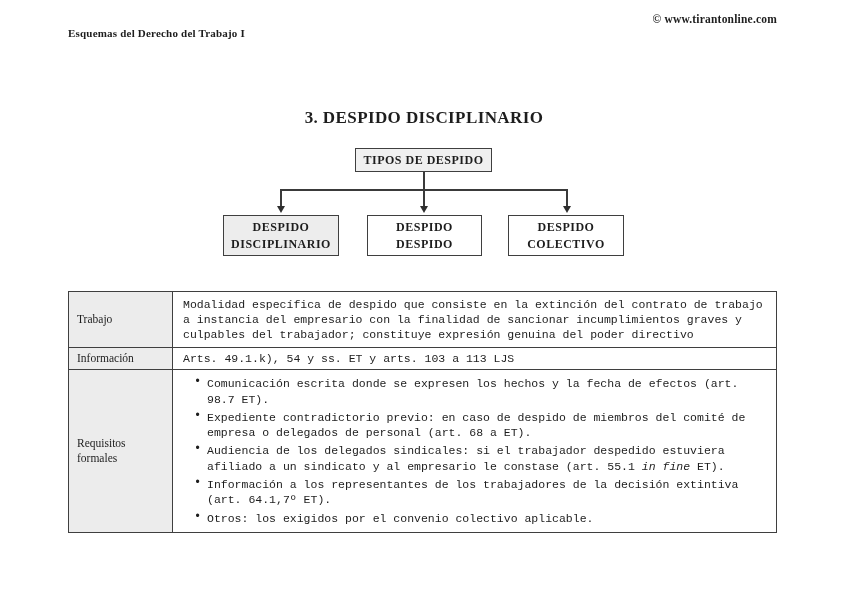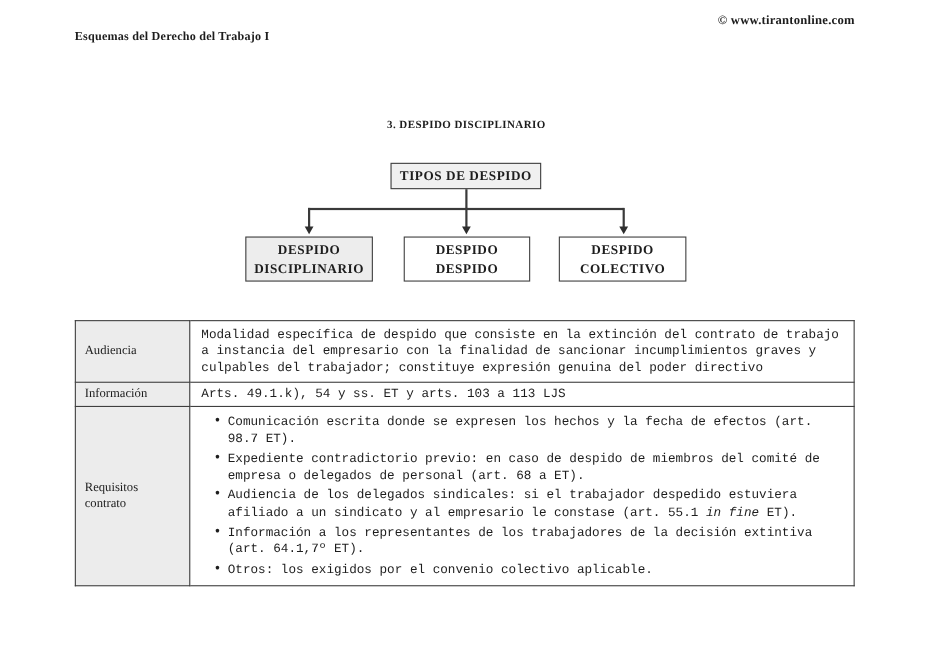"3. DESPIDO DISCIPLINARIO" .doc-title { font-size: 10px -> 17px }
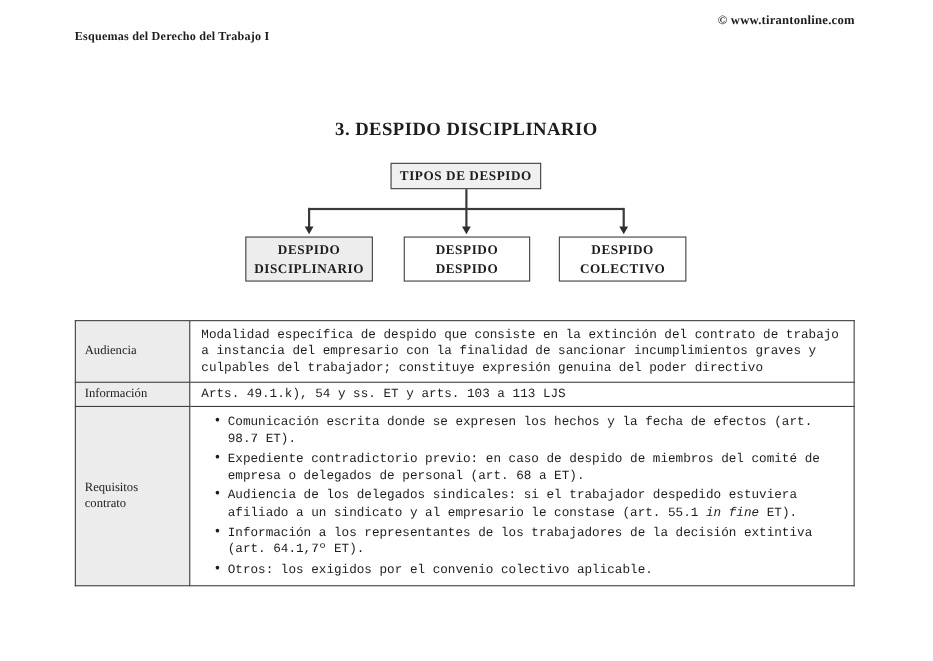"Audiencia" td.label-cell { text: Audiencia -> Trabajo }
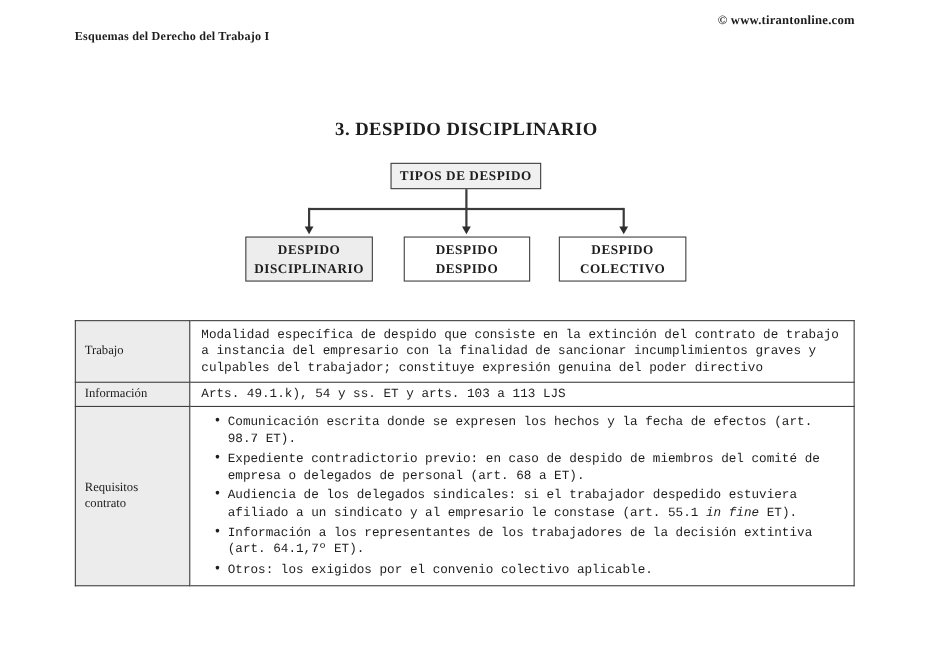"Requisitos contrato" td.label-cell { text: contrato -> formales }
